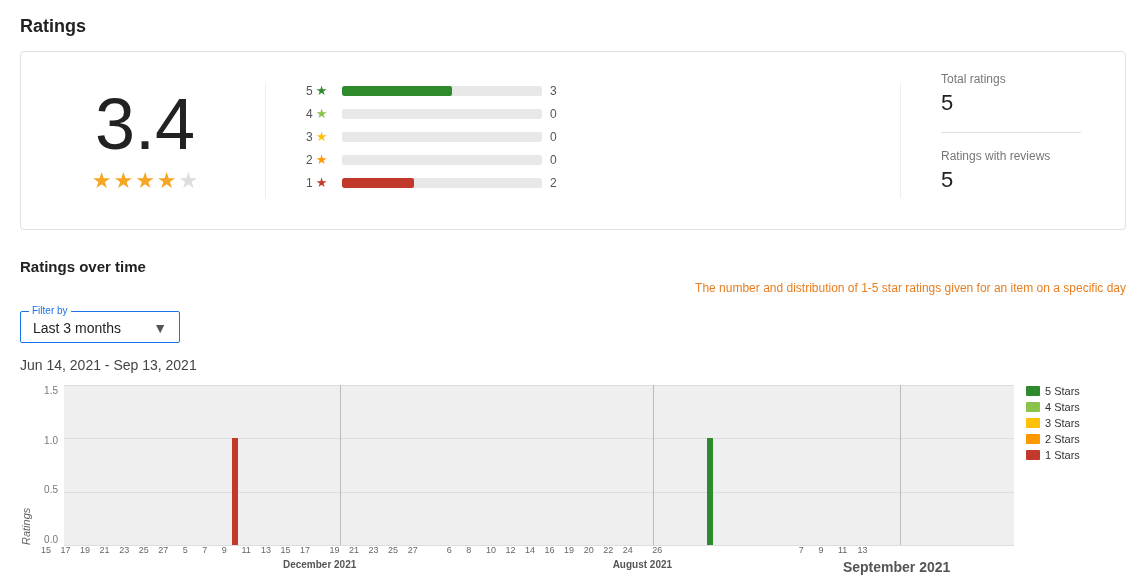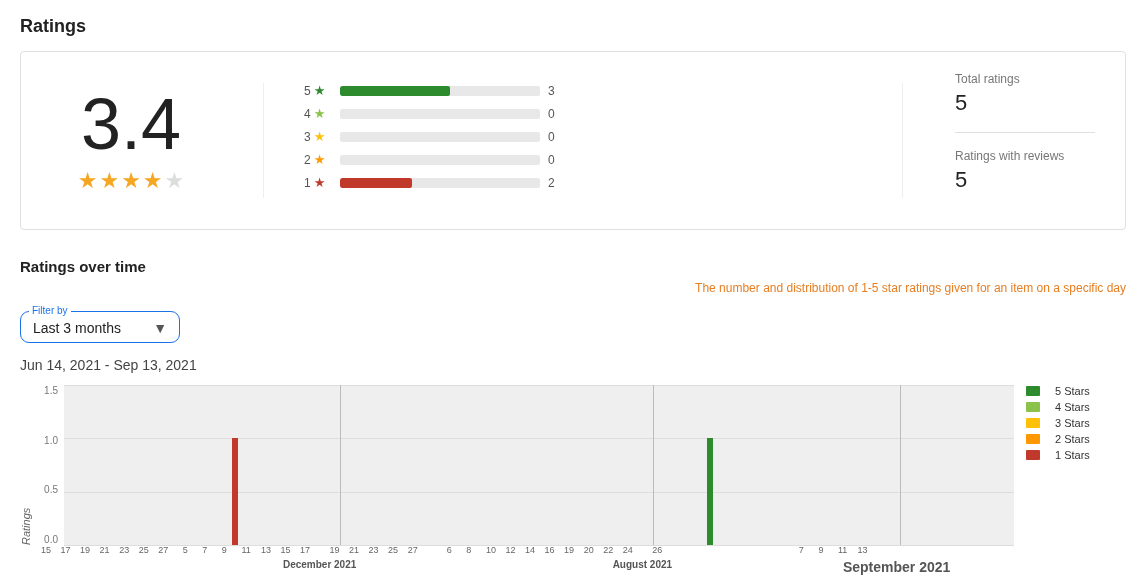"3.4" .ratings-card { gap: 12px -> 0; padding: 20px 30px -> 20px 44px }
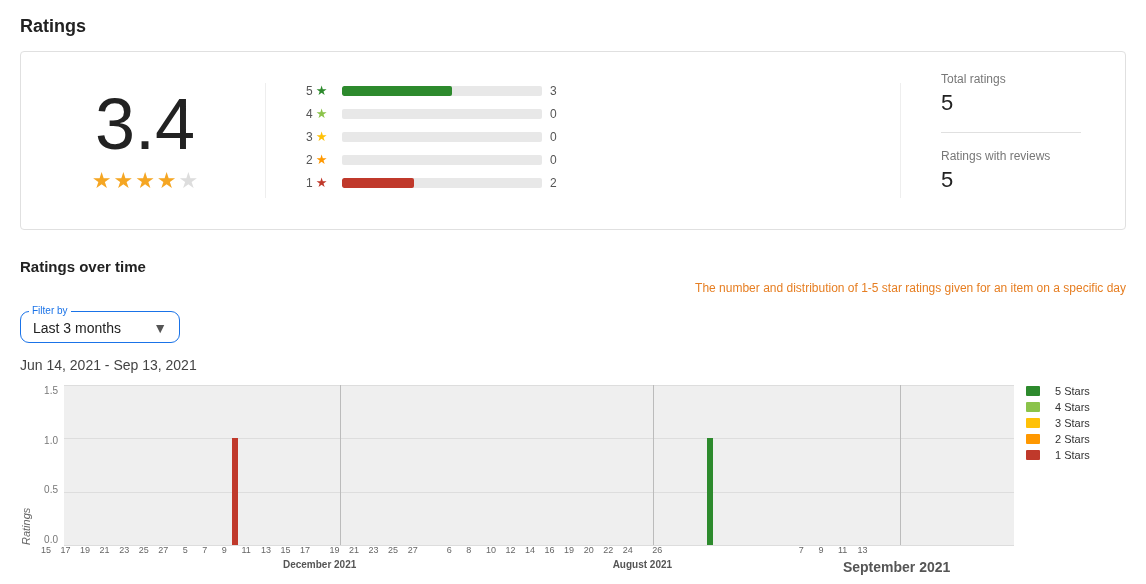"Filter by" .filter-box { border-radius: 9px -> 2px }
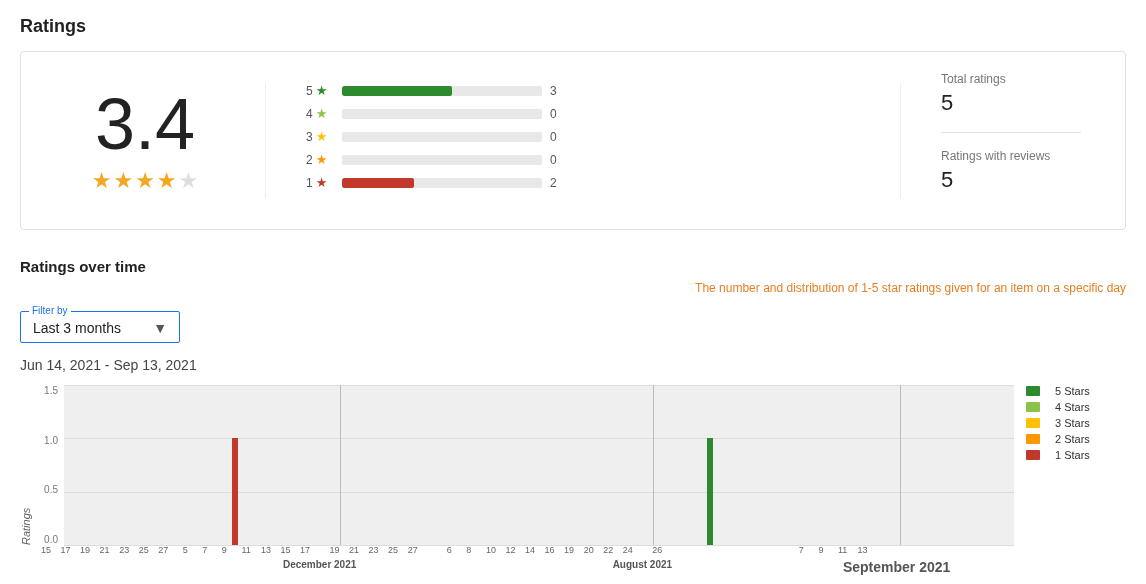"5 Stars" .legend-item { gap: 15px -> 5px }
